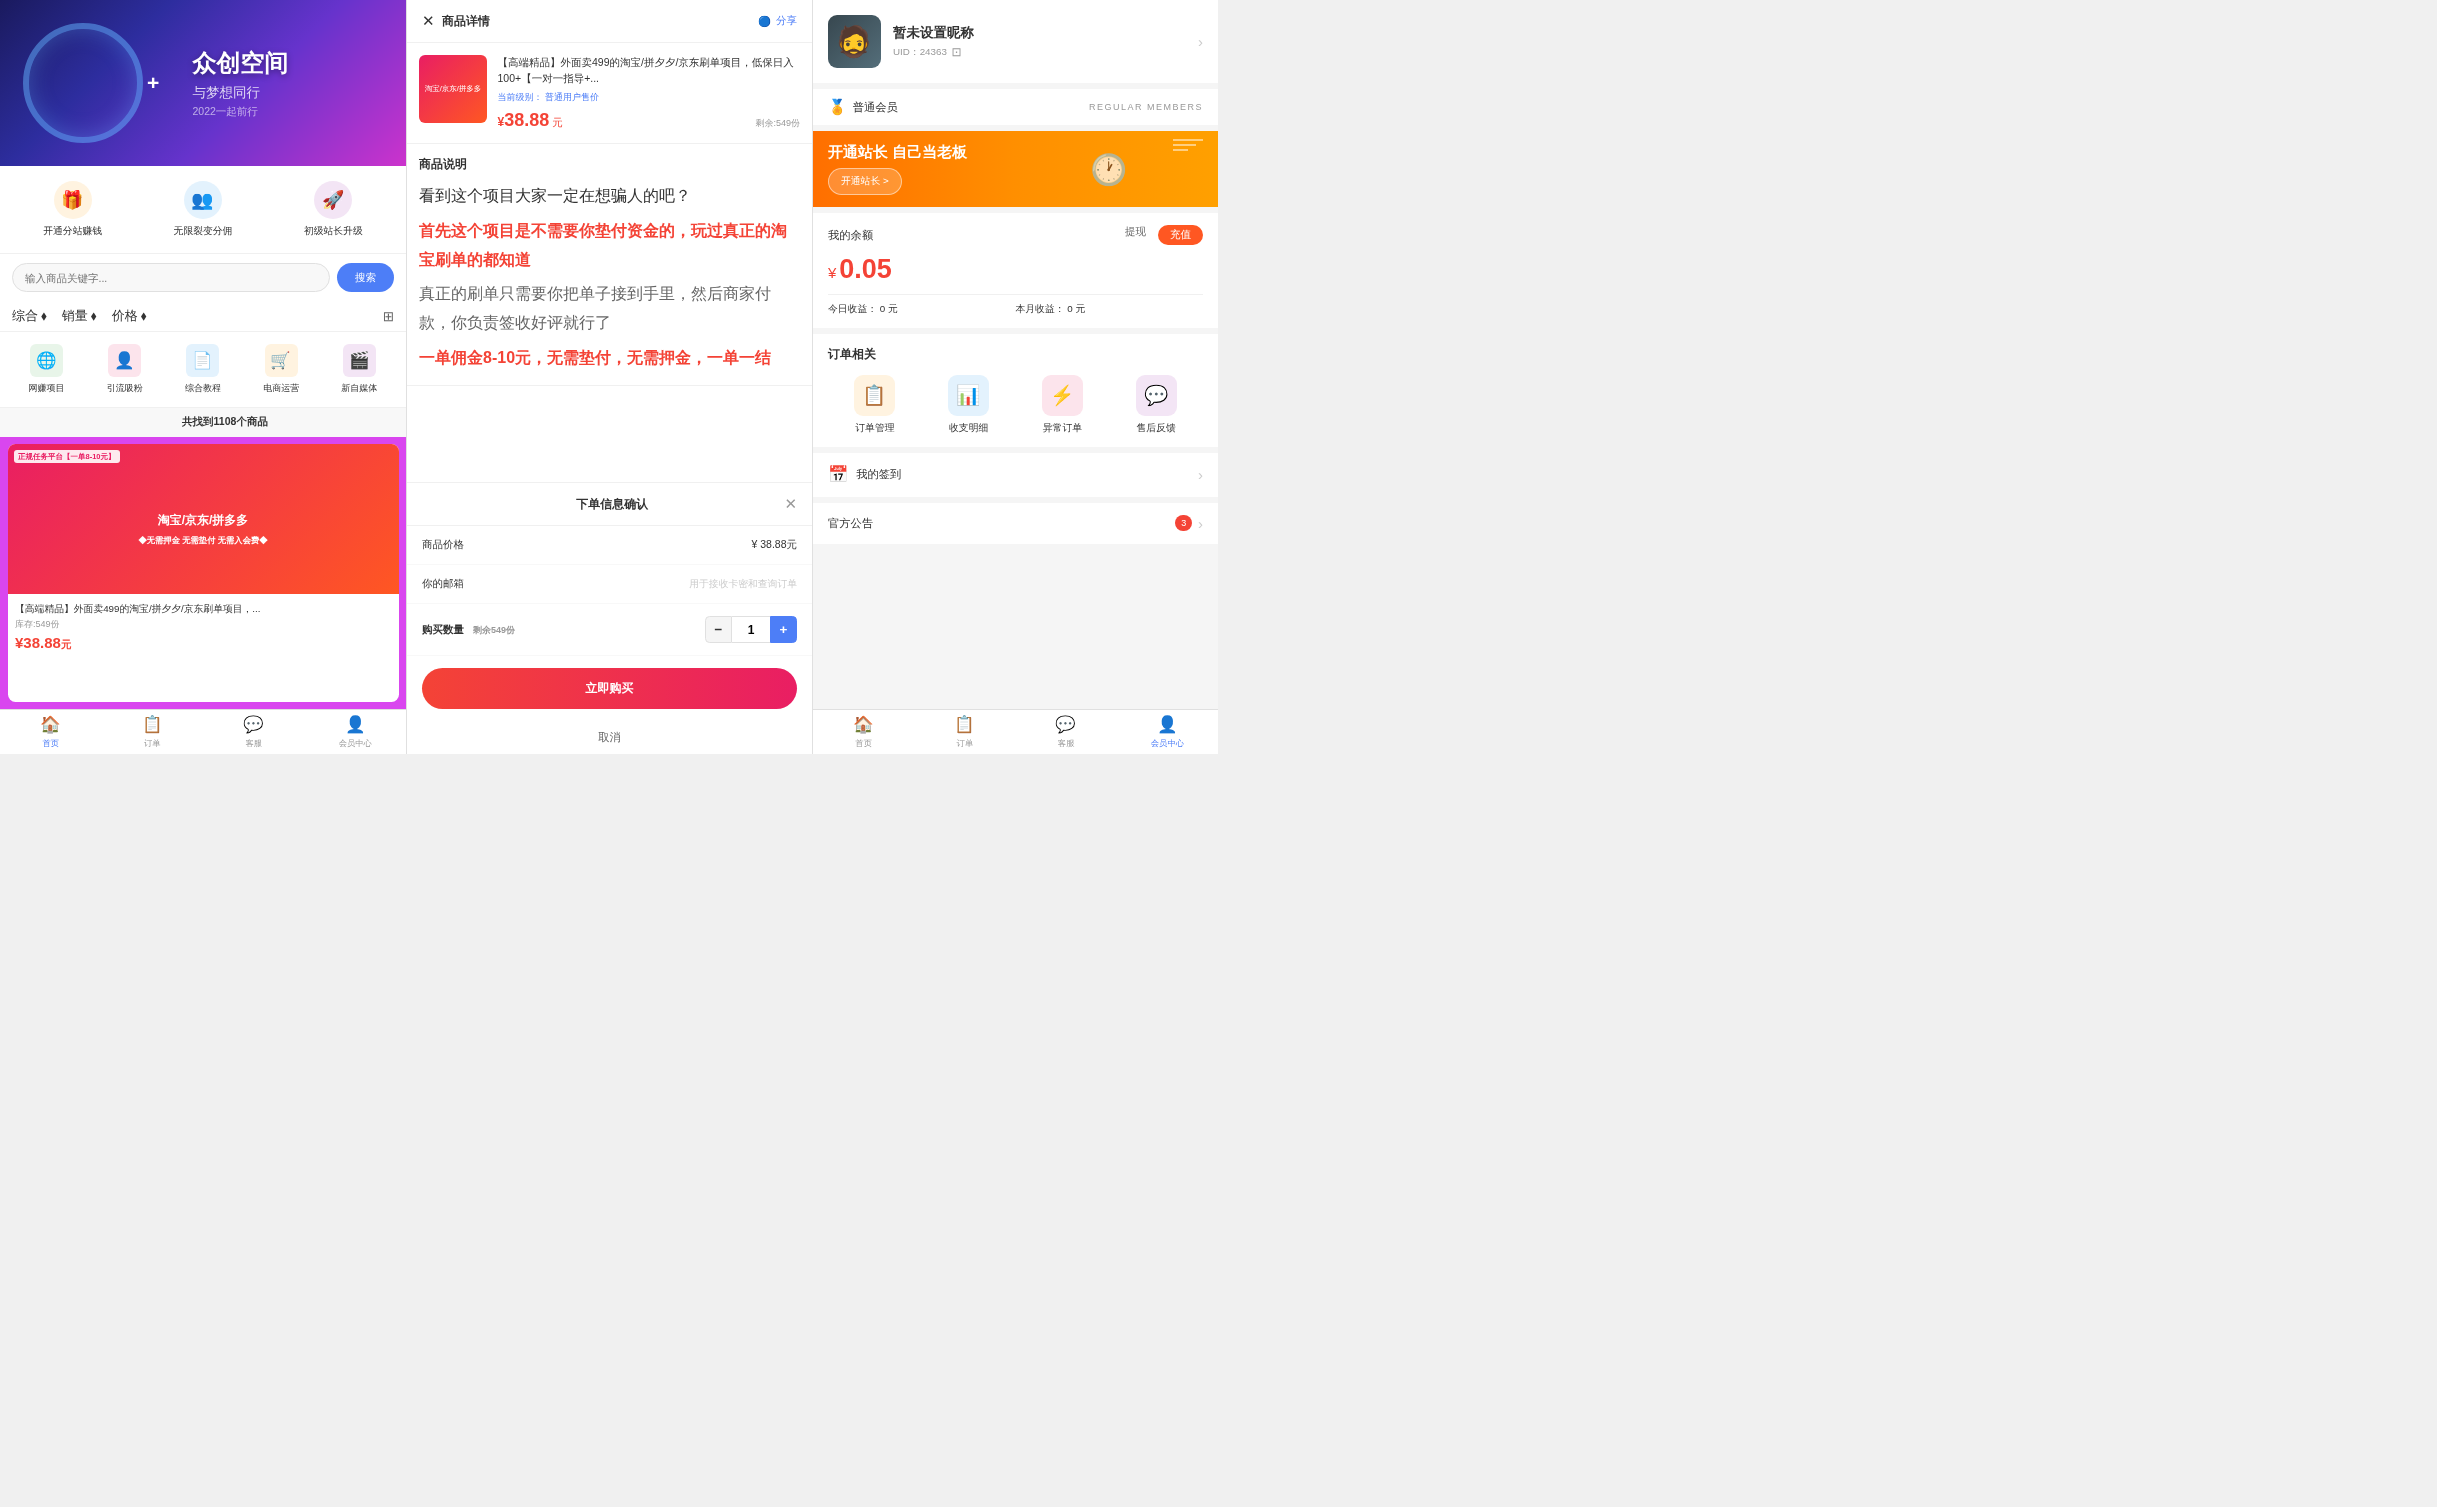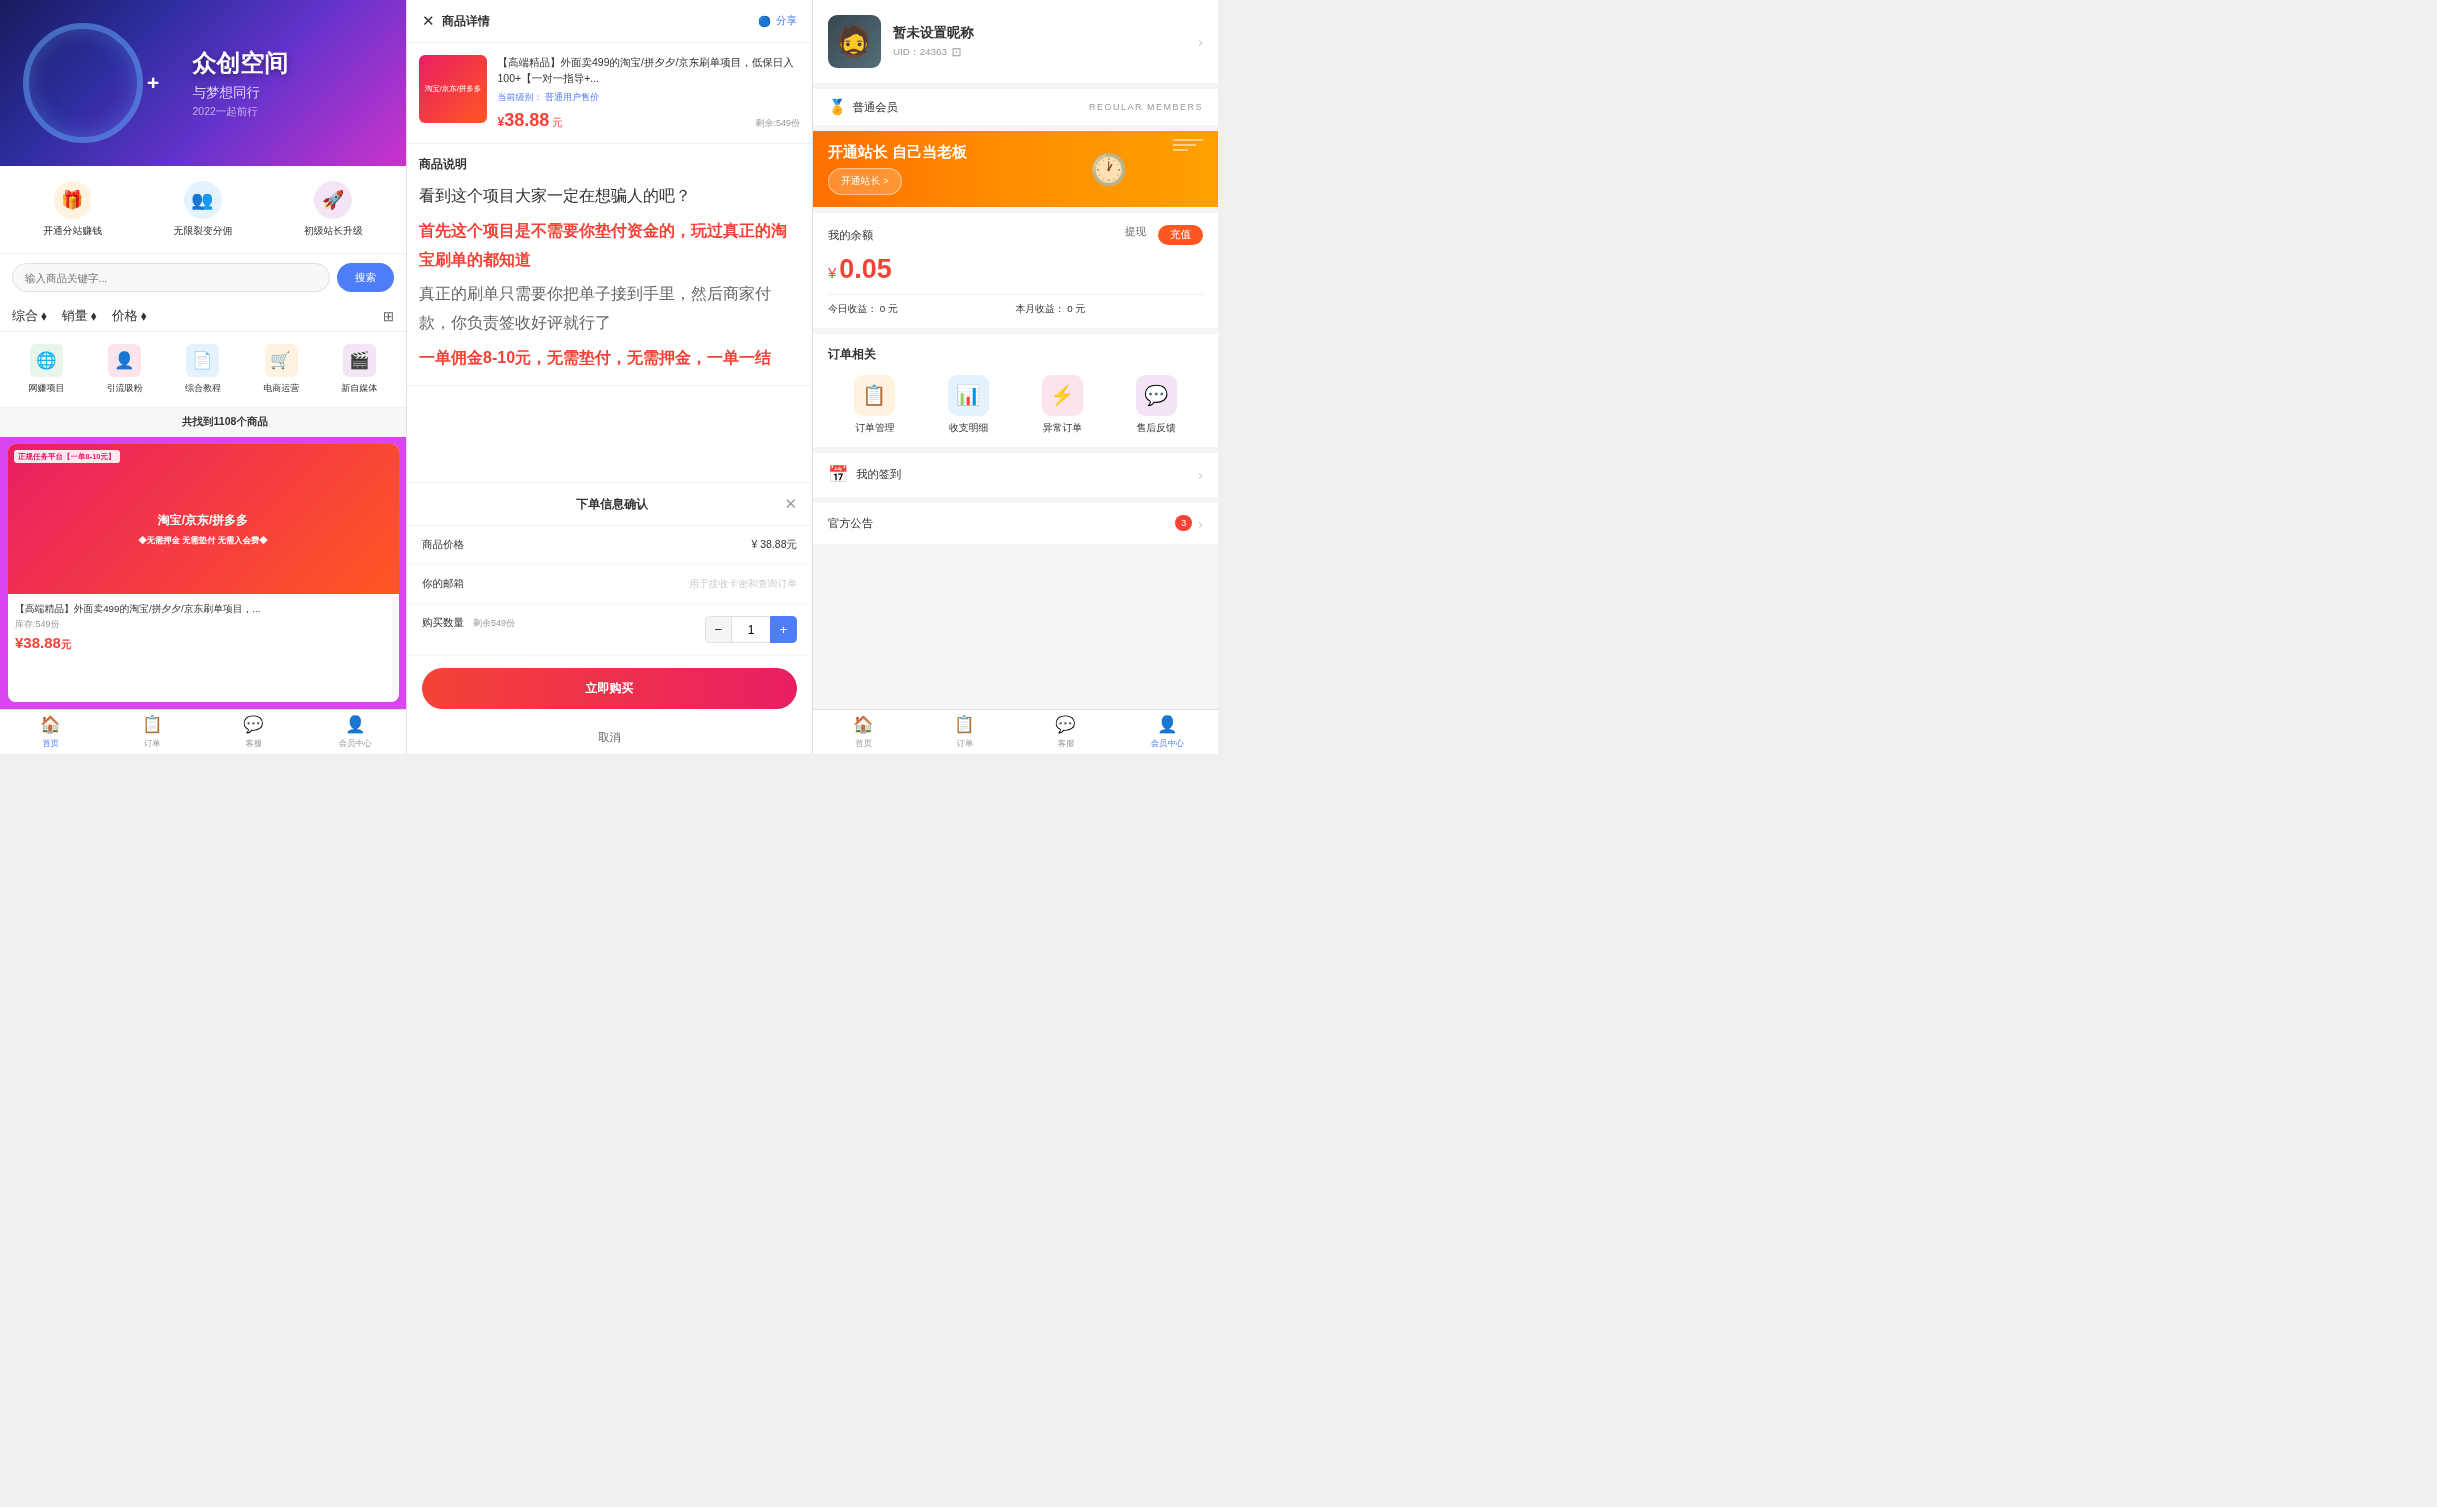"购买数量 剩余549份" .order-qty-row { align-items: flex-start -> center; font-weight: none -> bold }
